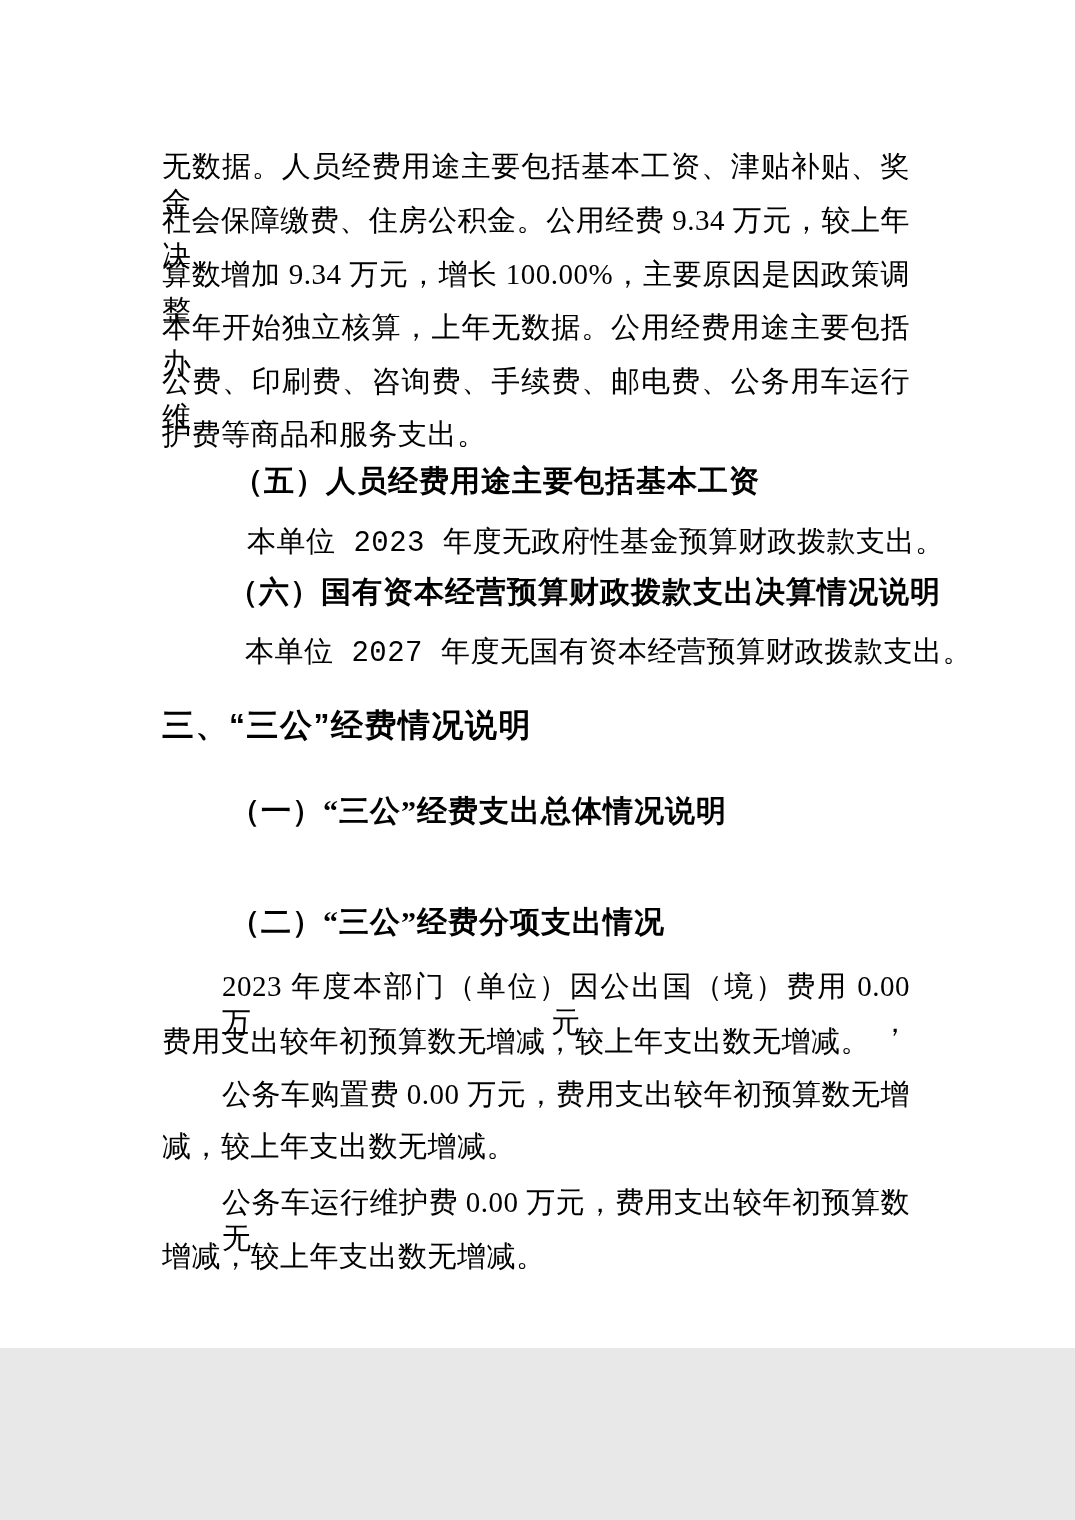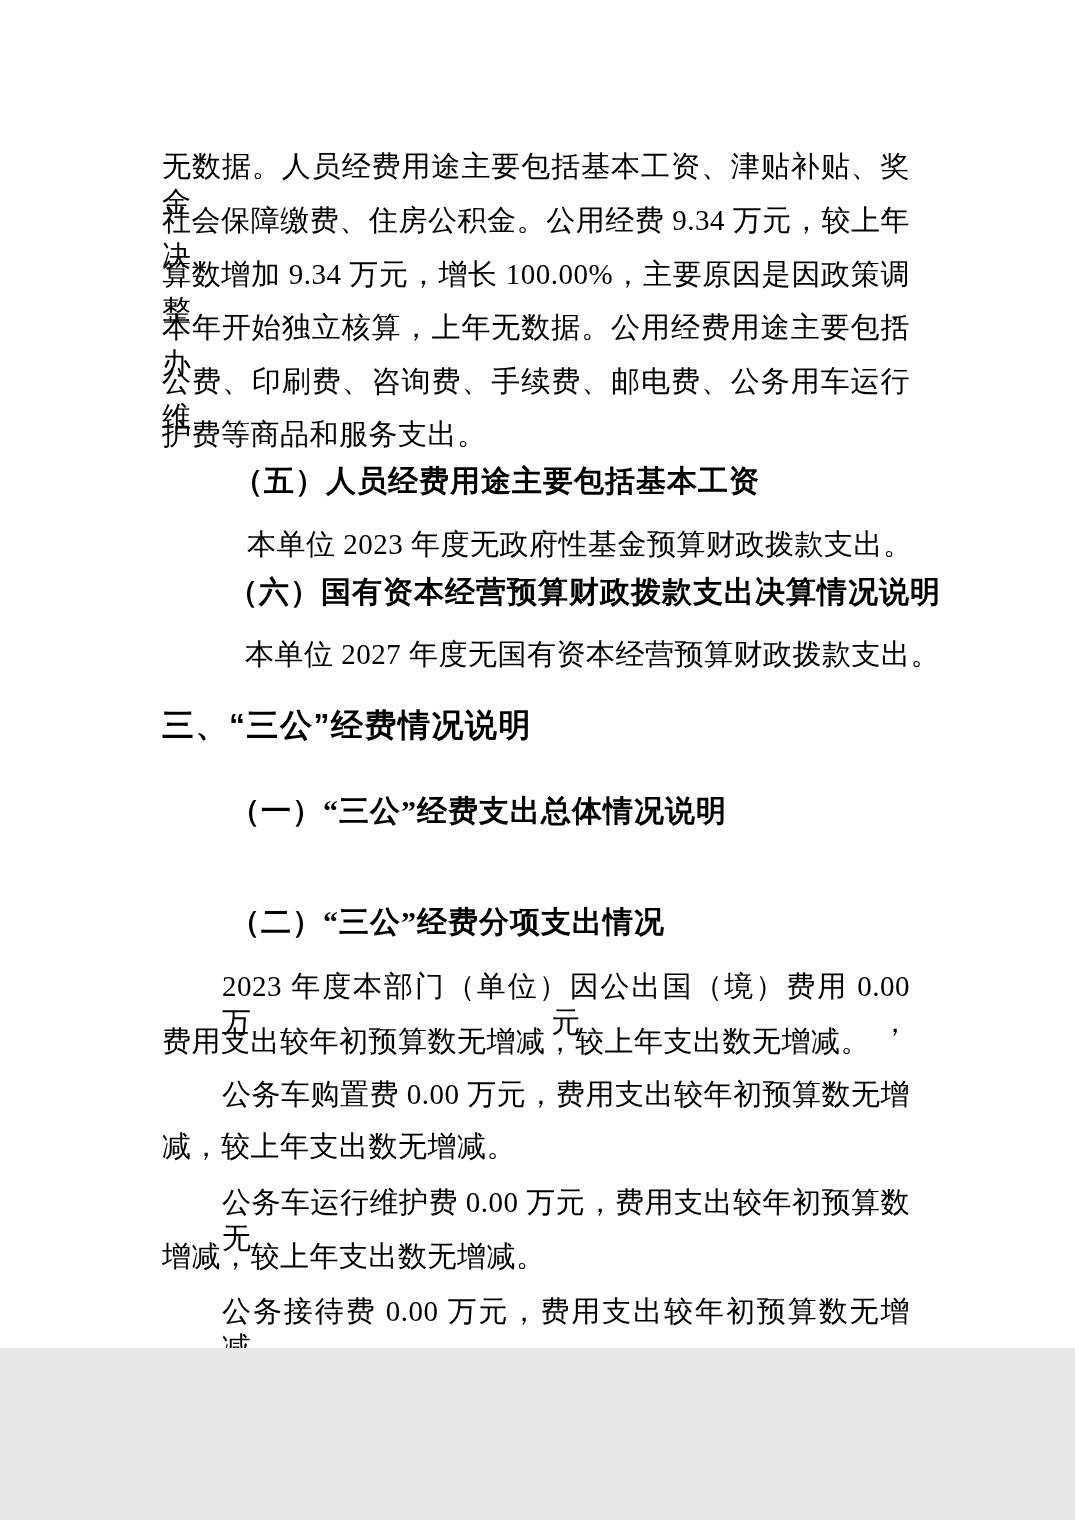"本单位 2023 年度无政府性基金预算财政拨款支出。" .single { font-family: none -> Liberation Mono, monospace }
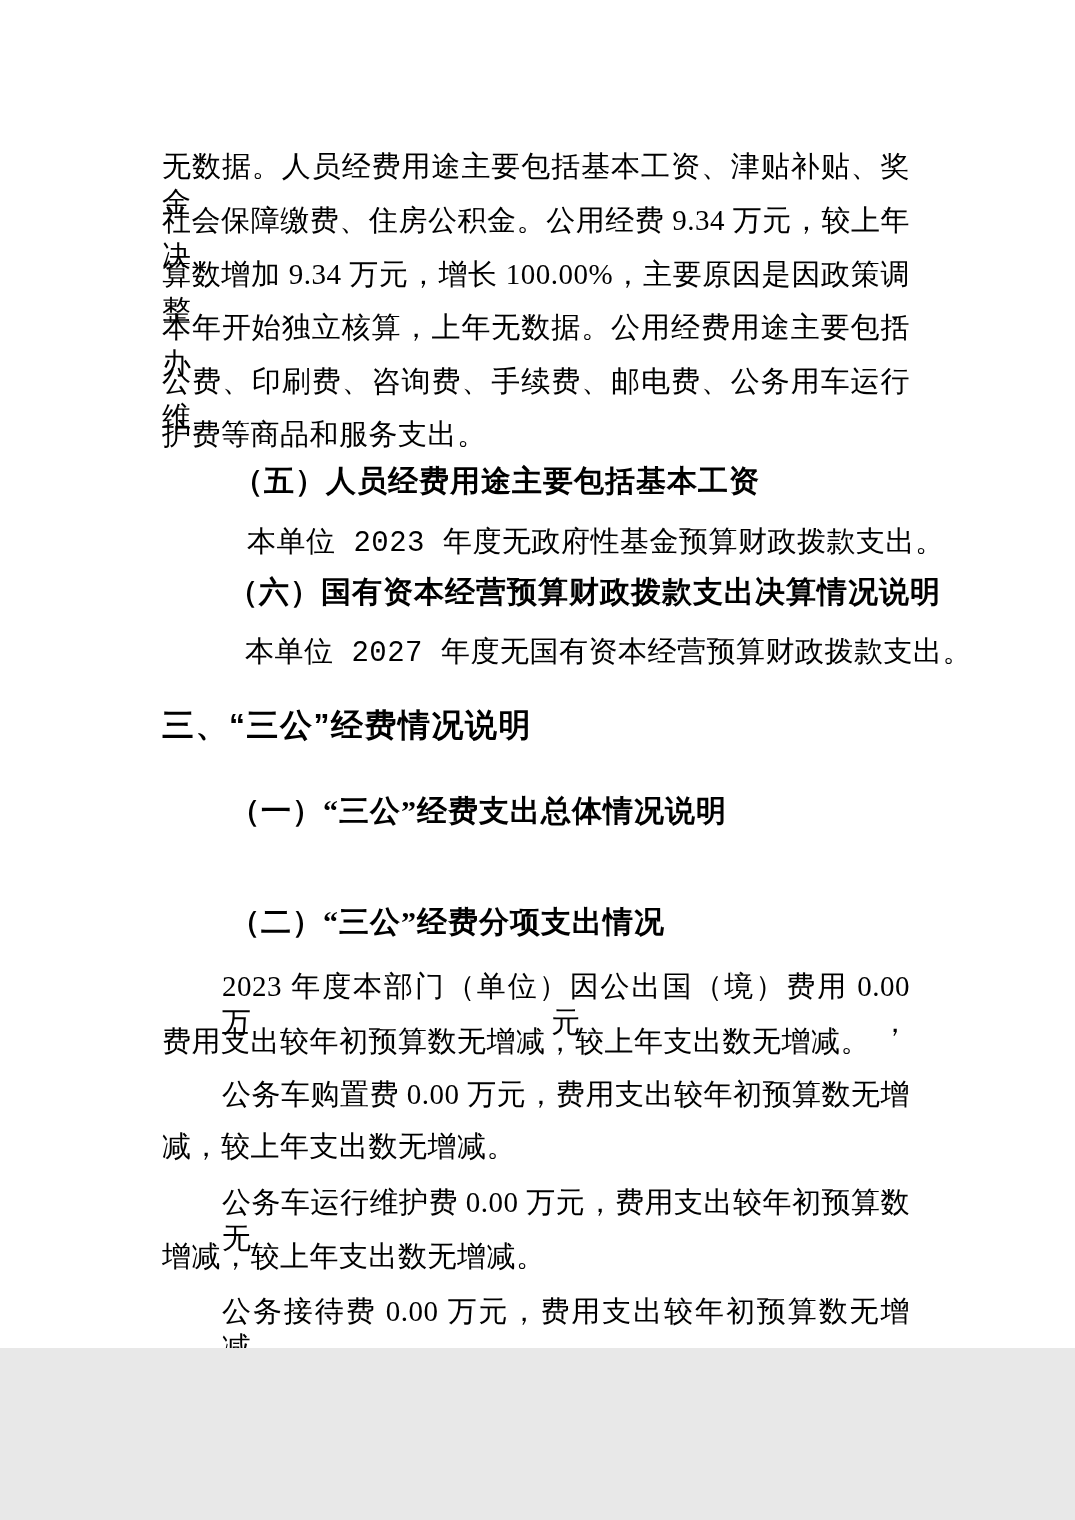"公务接待费 0.00 万元，费用支出较年初预算数无增减，" div.ln { html: <div>公务接待费 0.00 万元，费用支出较年初预算数无增减，</div> -> none }
